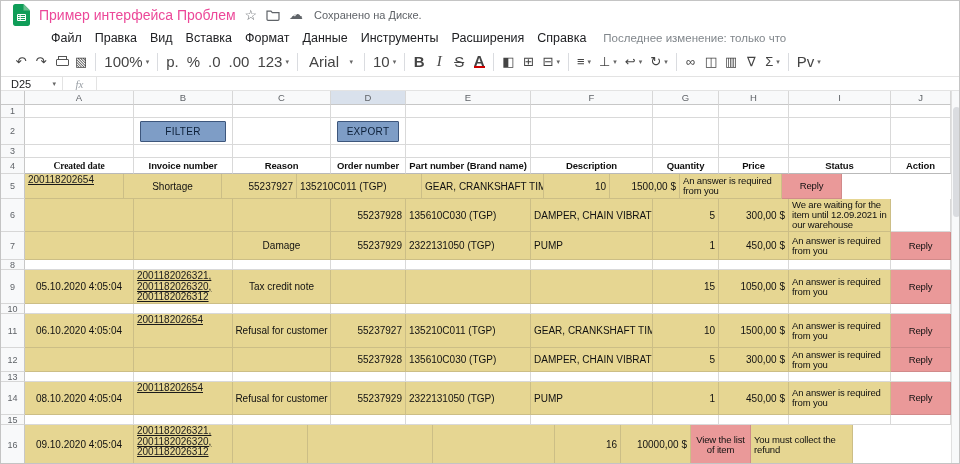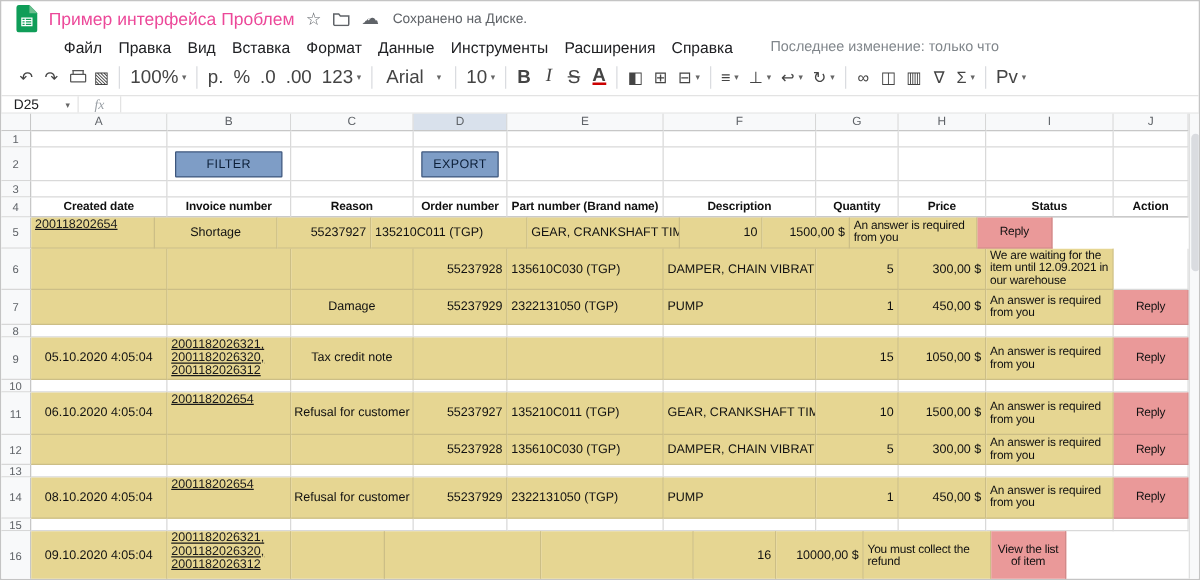"Файл" .menubar { gap: 14px -> 1px }
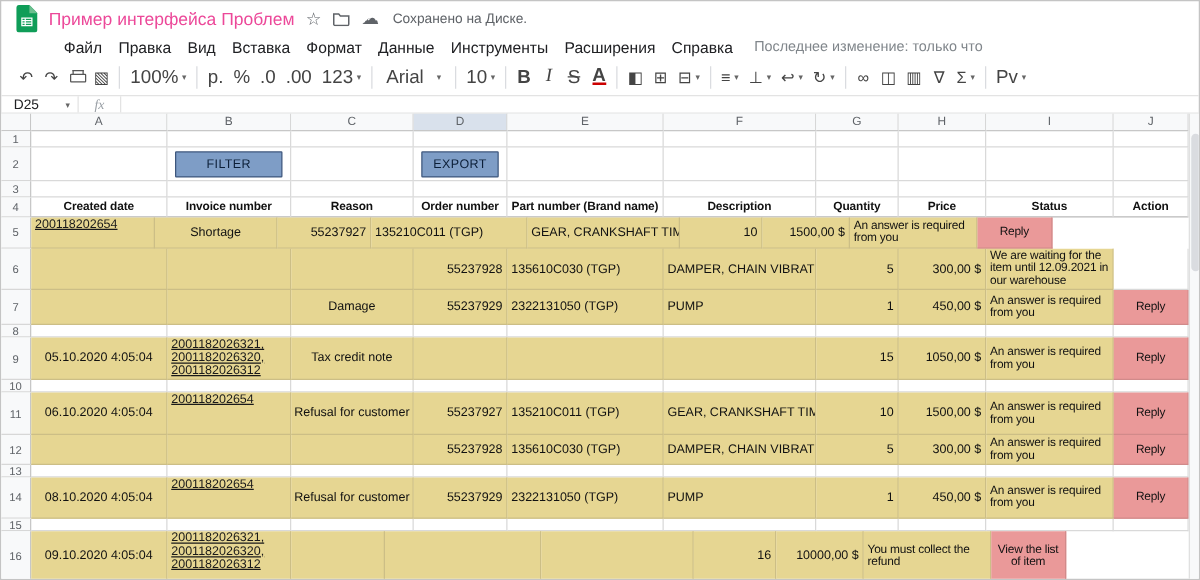"Created date" div.g-cell { font-family: none -> Liberation Serif, serif }
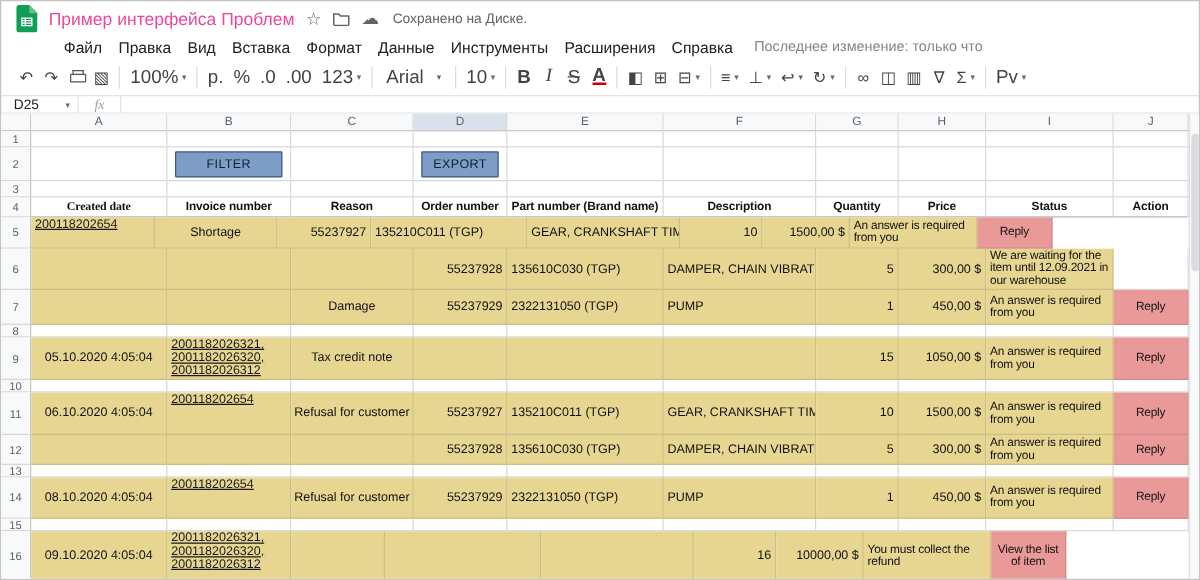"You must collect the refund" div.g-cell { order: before "View the list of item" -> after "View the list of item" }
